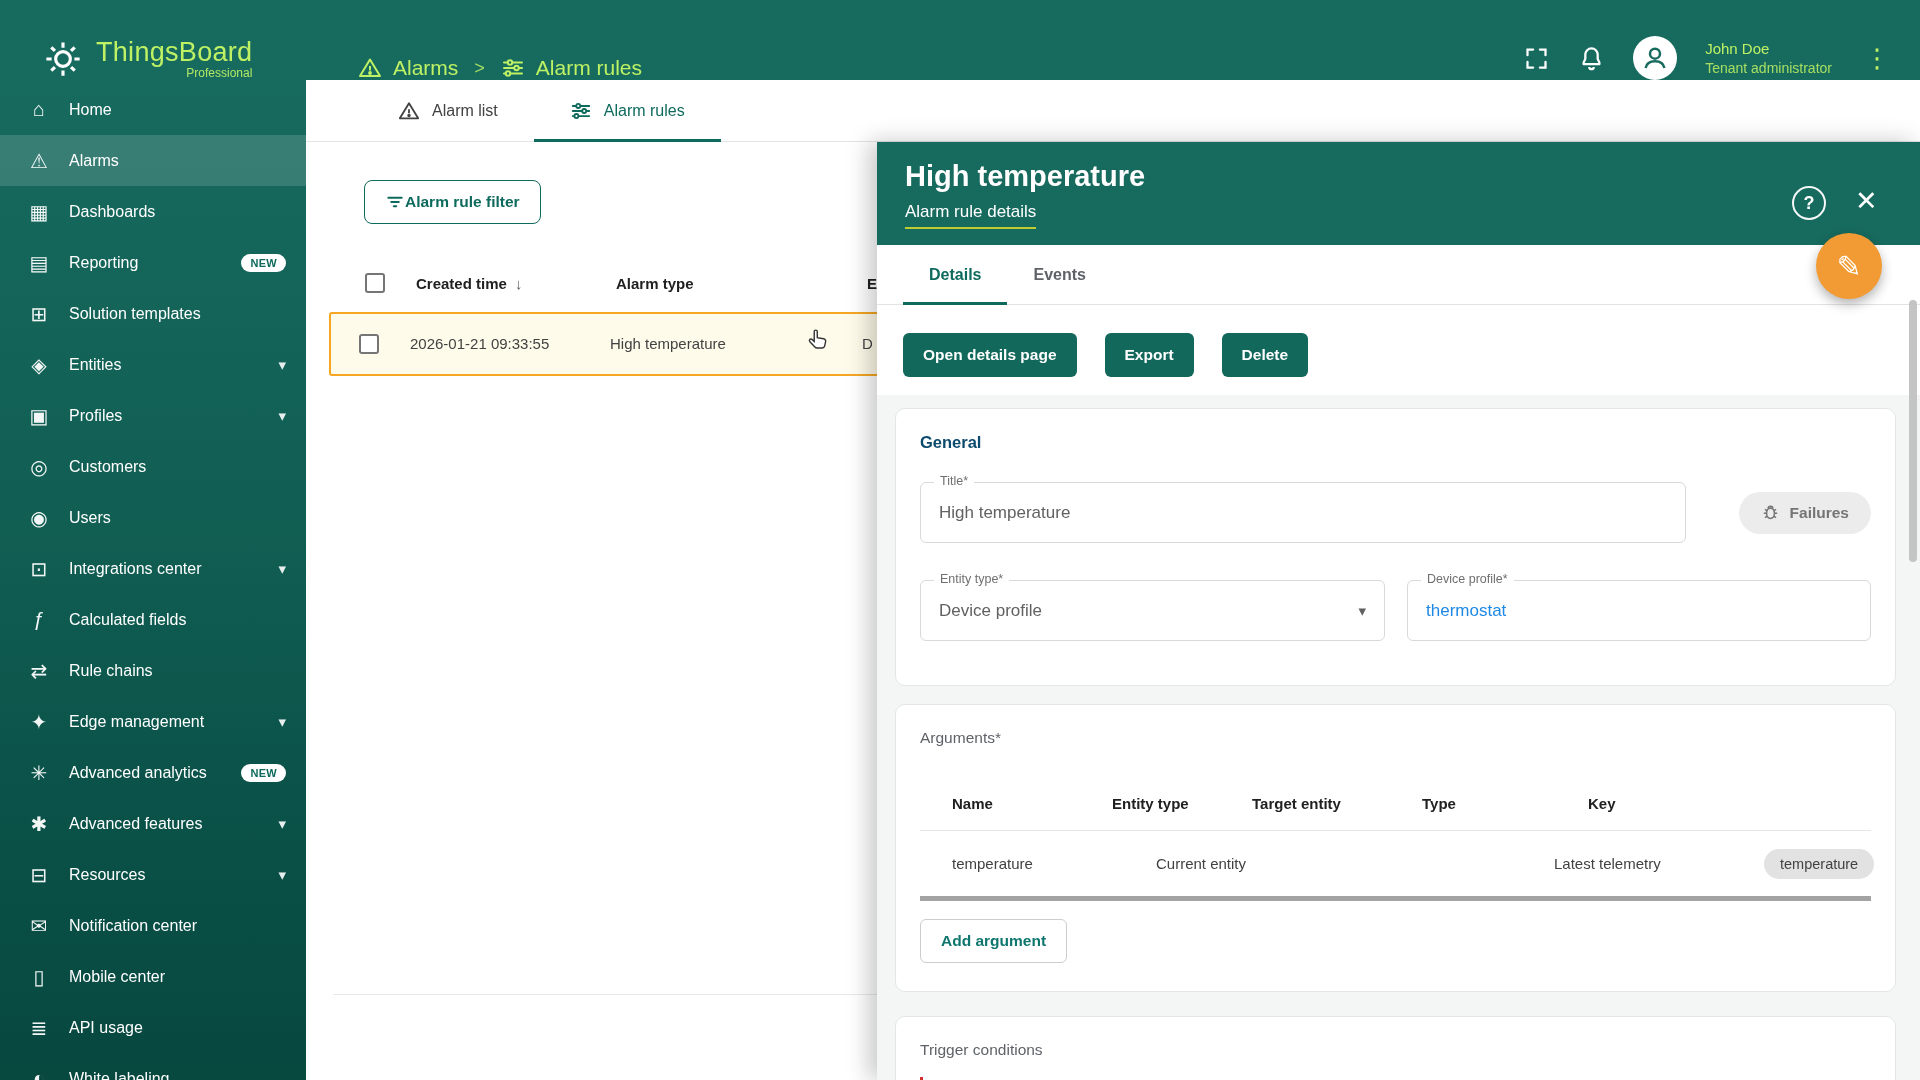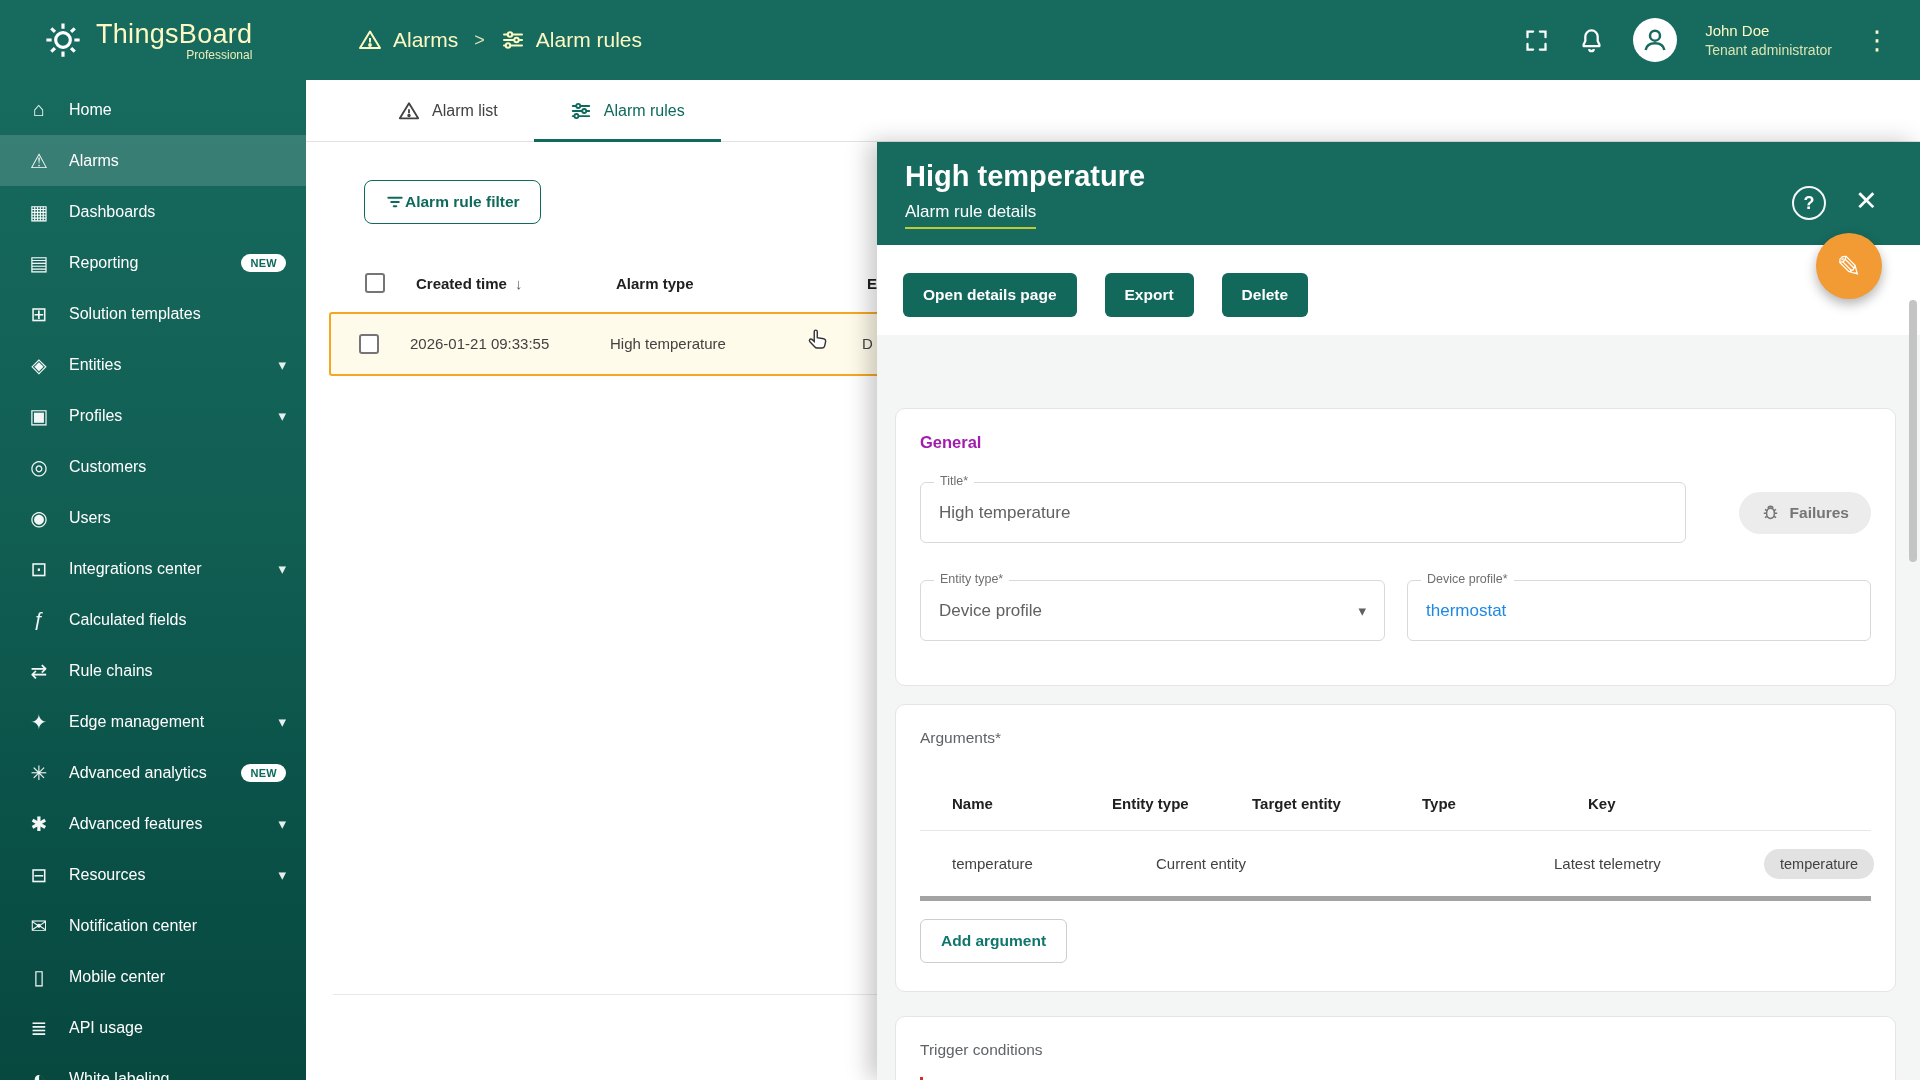"ThingsBoard" .header { align-items: center -> flex-end; color: #fef9c3 -> #bef264 }
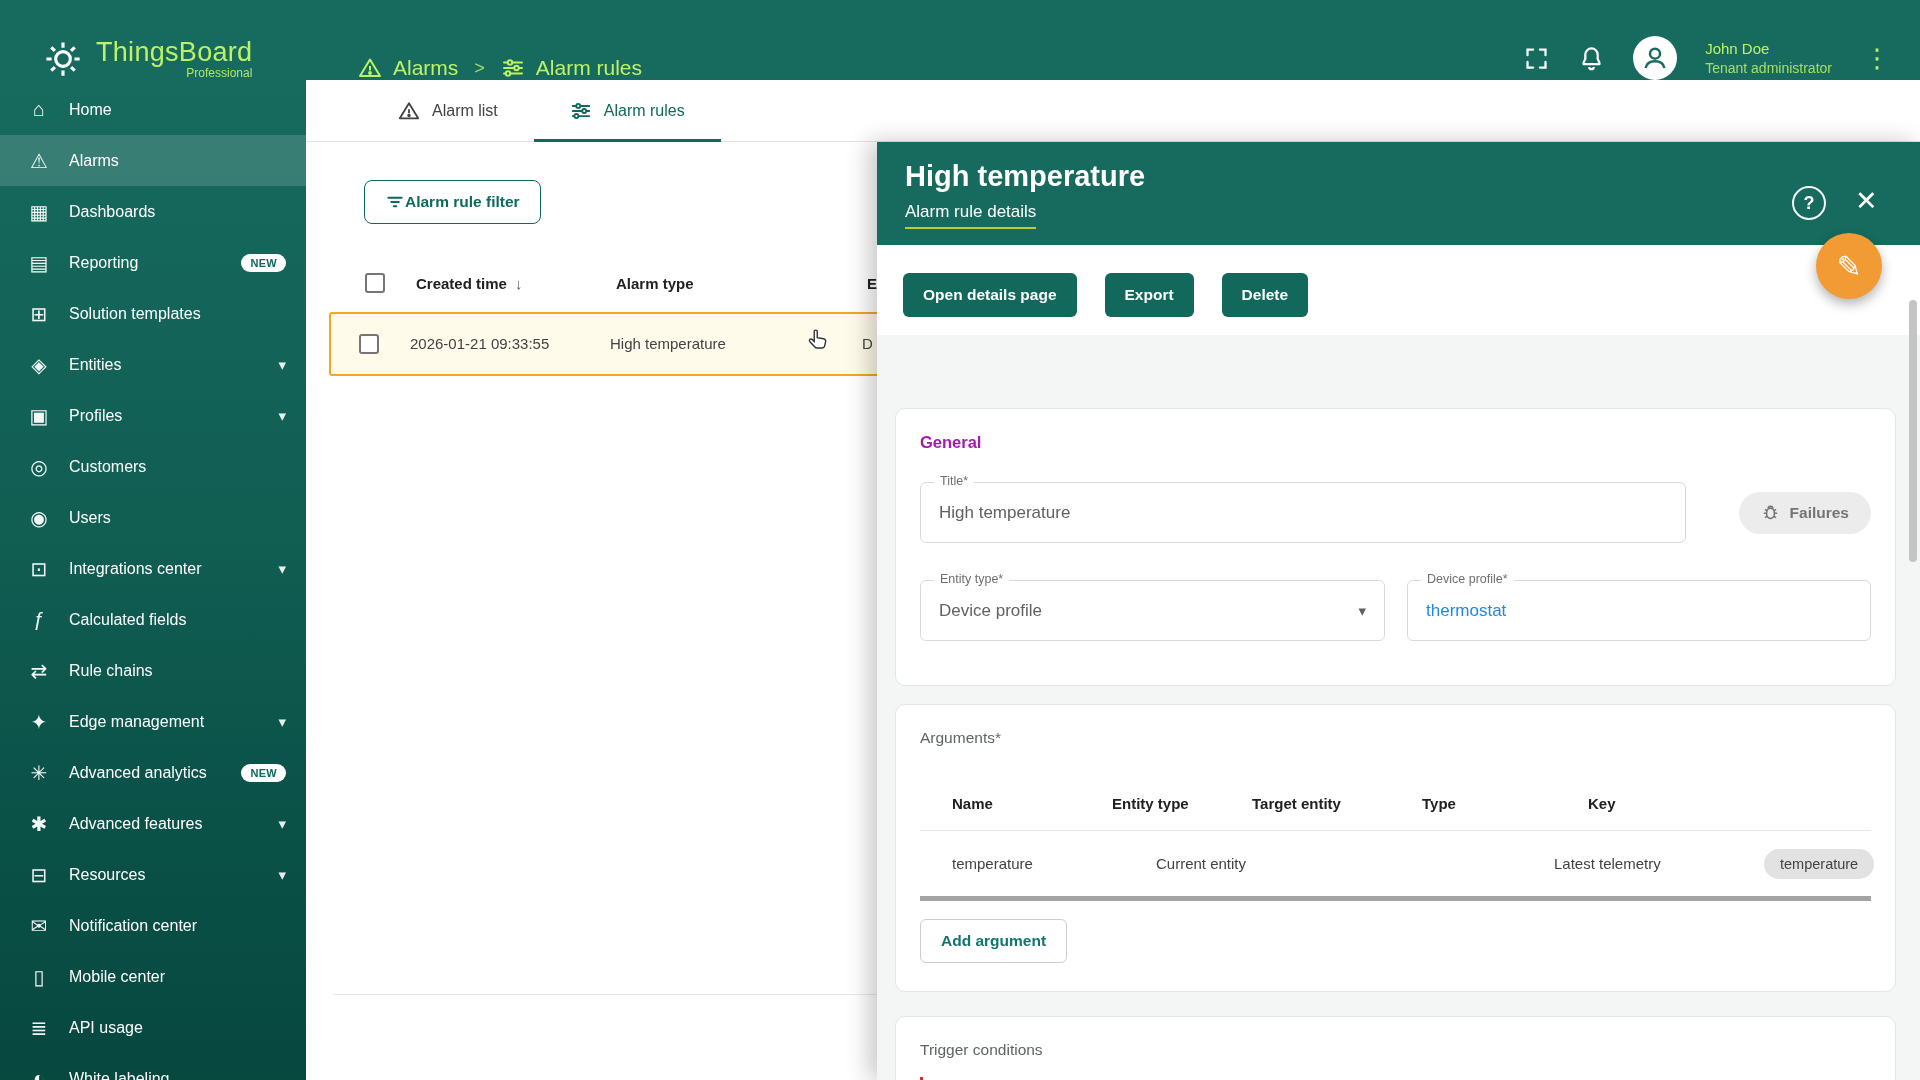"Details" div.panel-tabs { html: none -> <div> <div> <span>Details</span> </div> <div> <span>Events</span> </div> </div> }
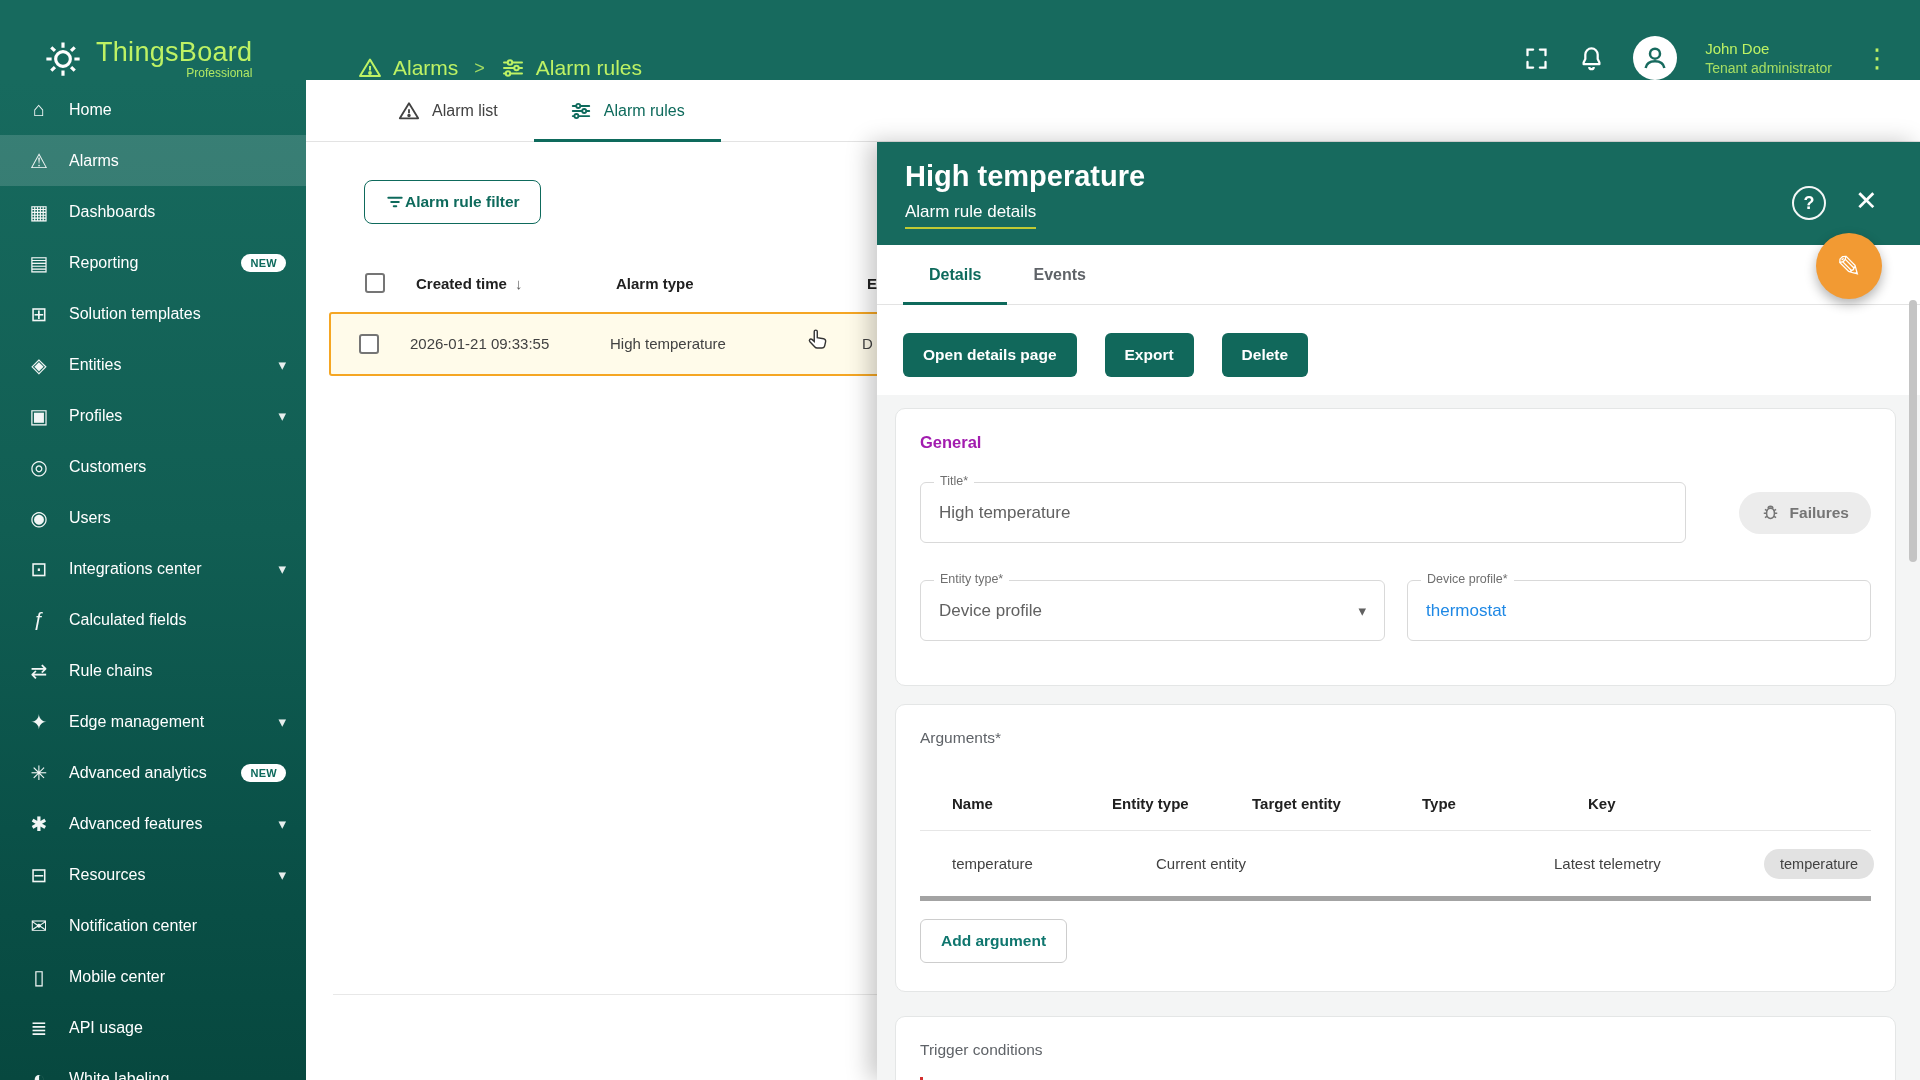"General" .card-heading { color: #a21caf -> #0c4a6e }
